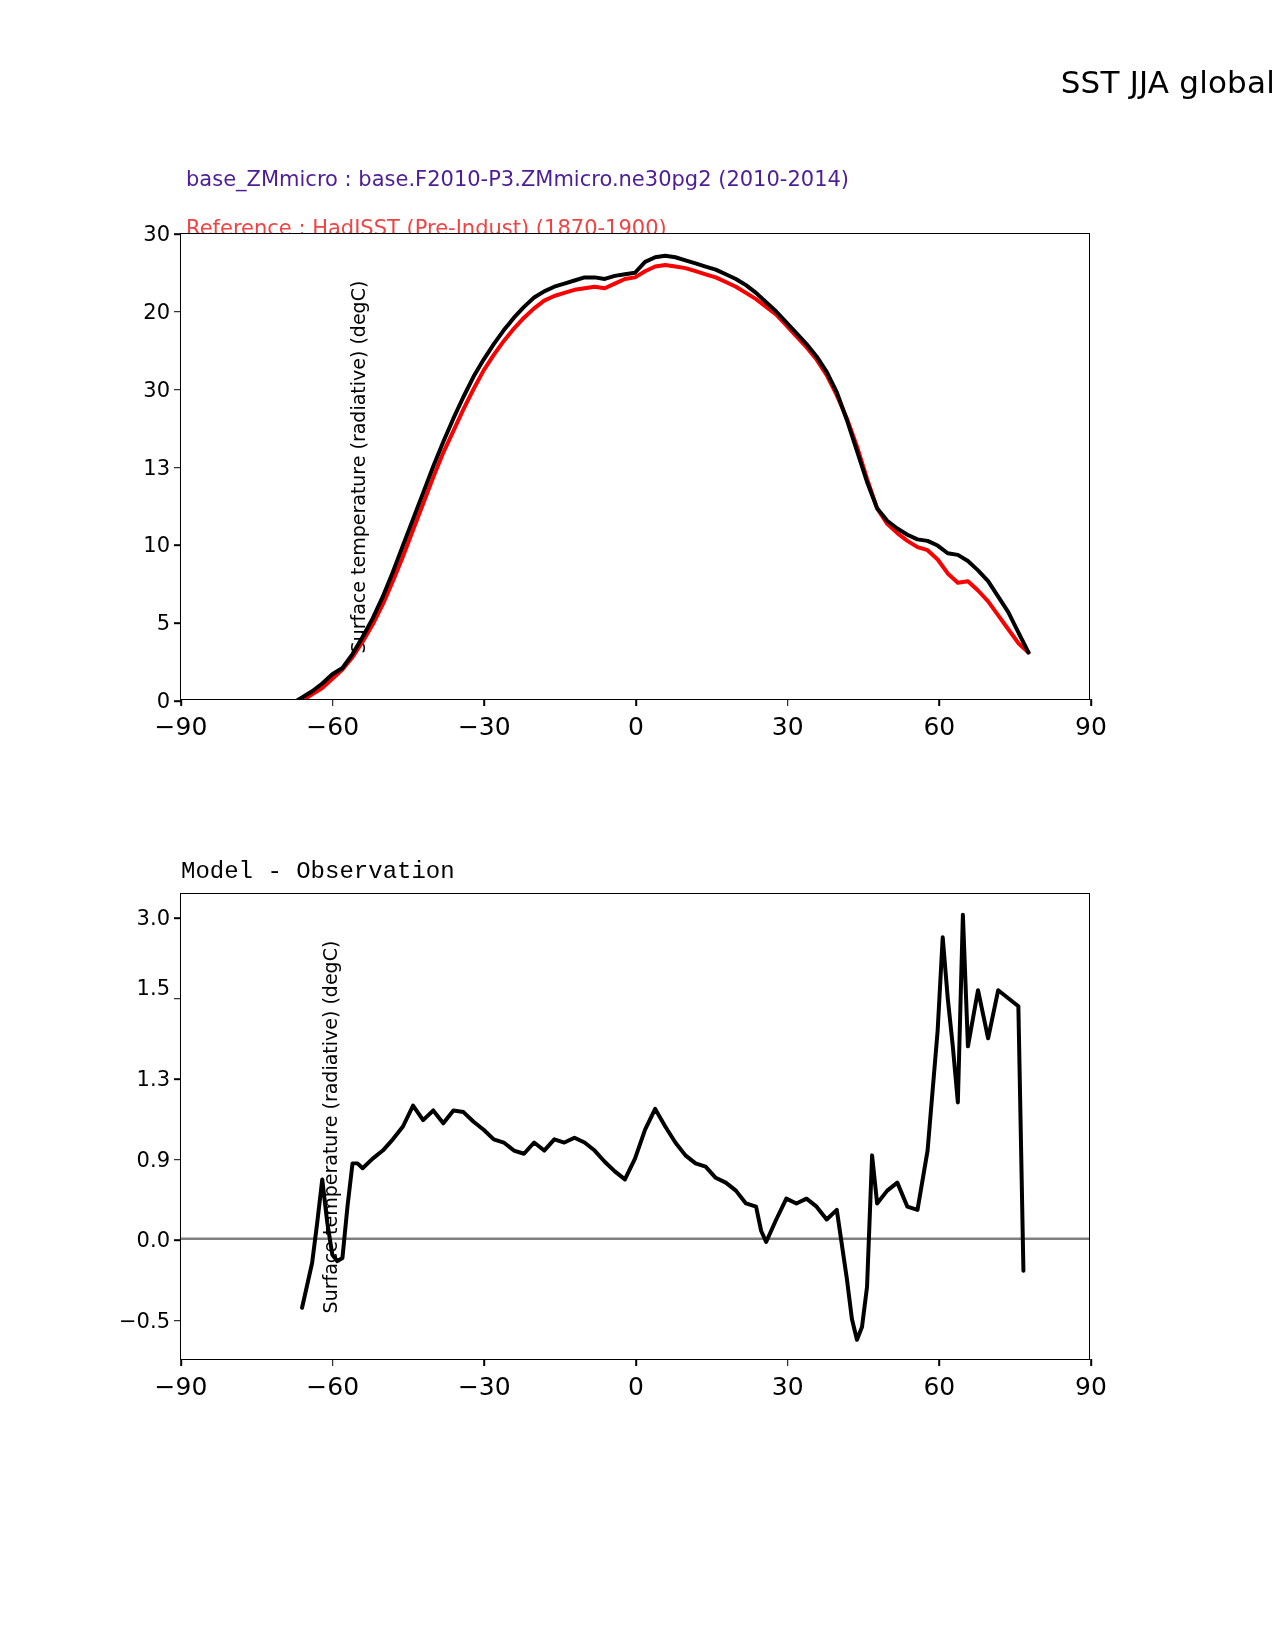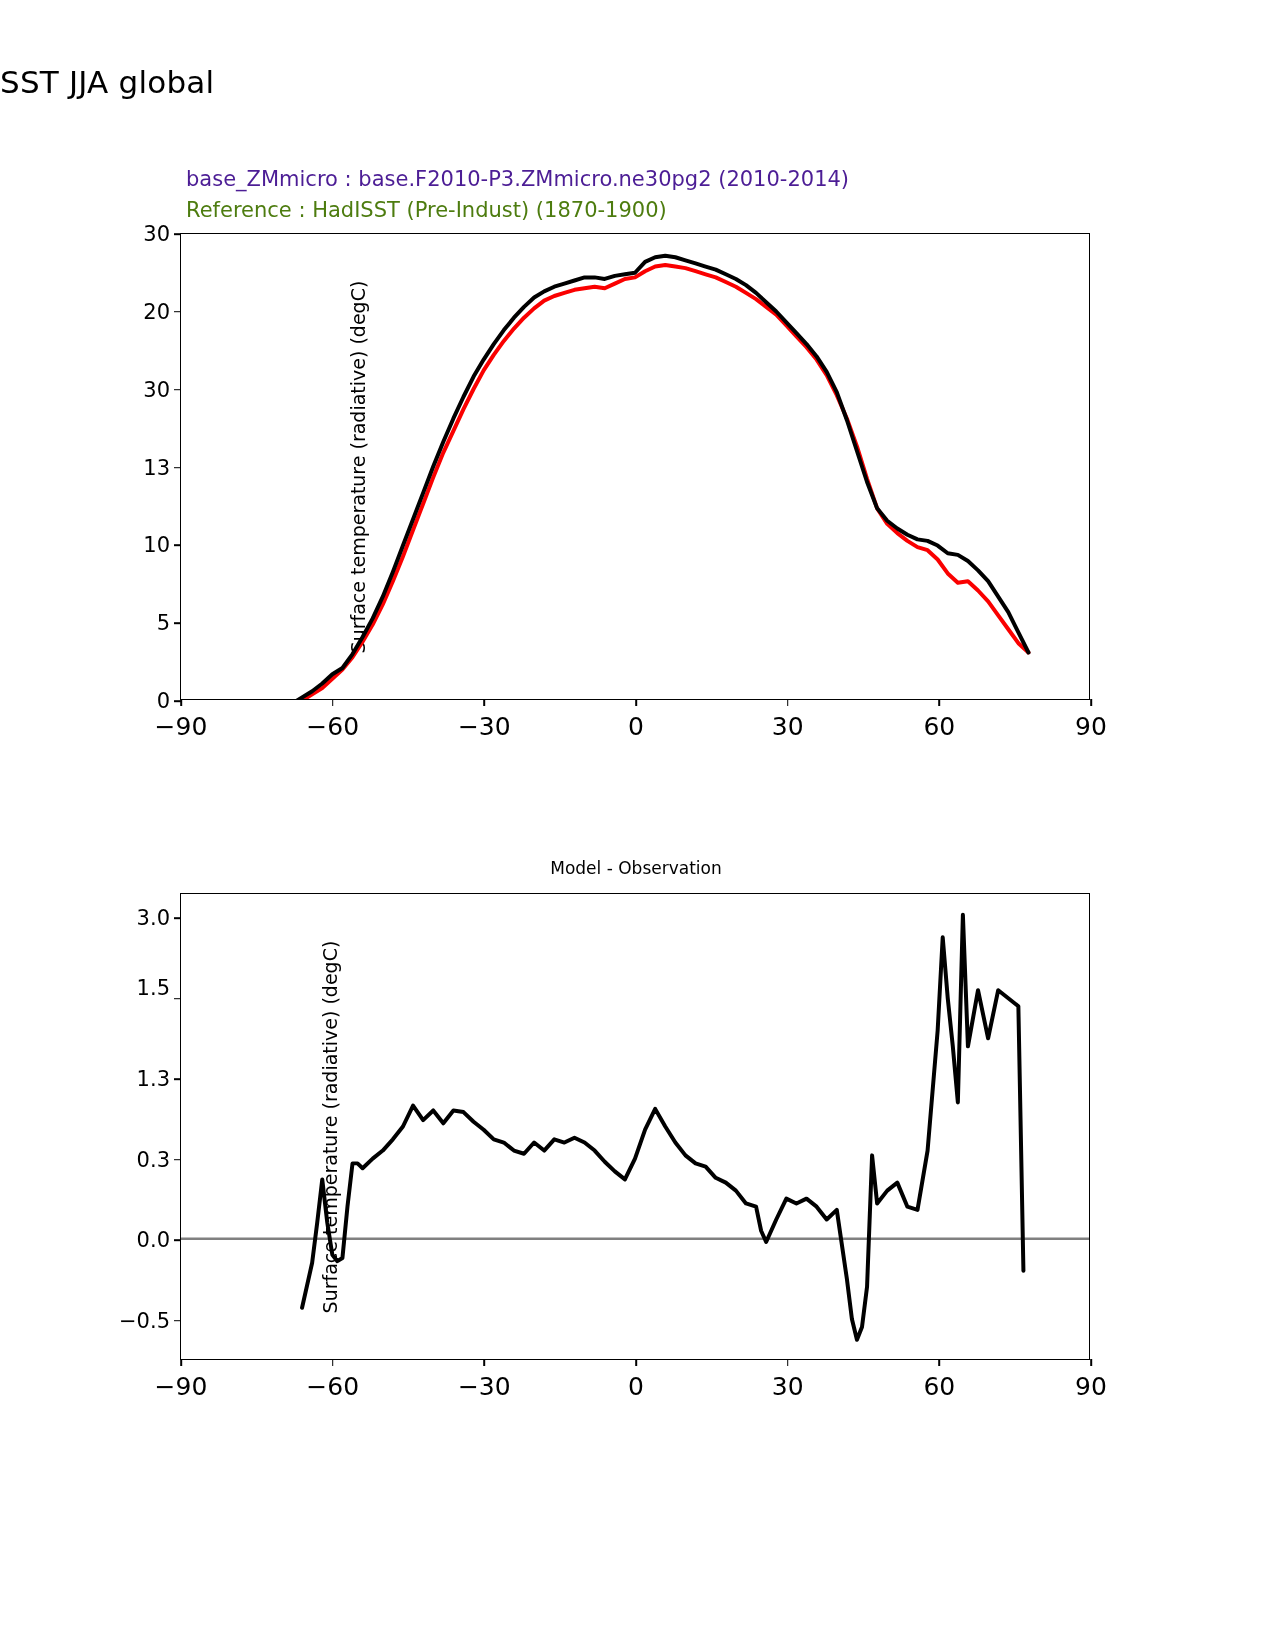"SST JJA global" .fig-title { text-align: left -> right }
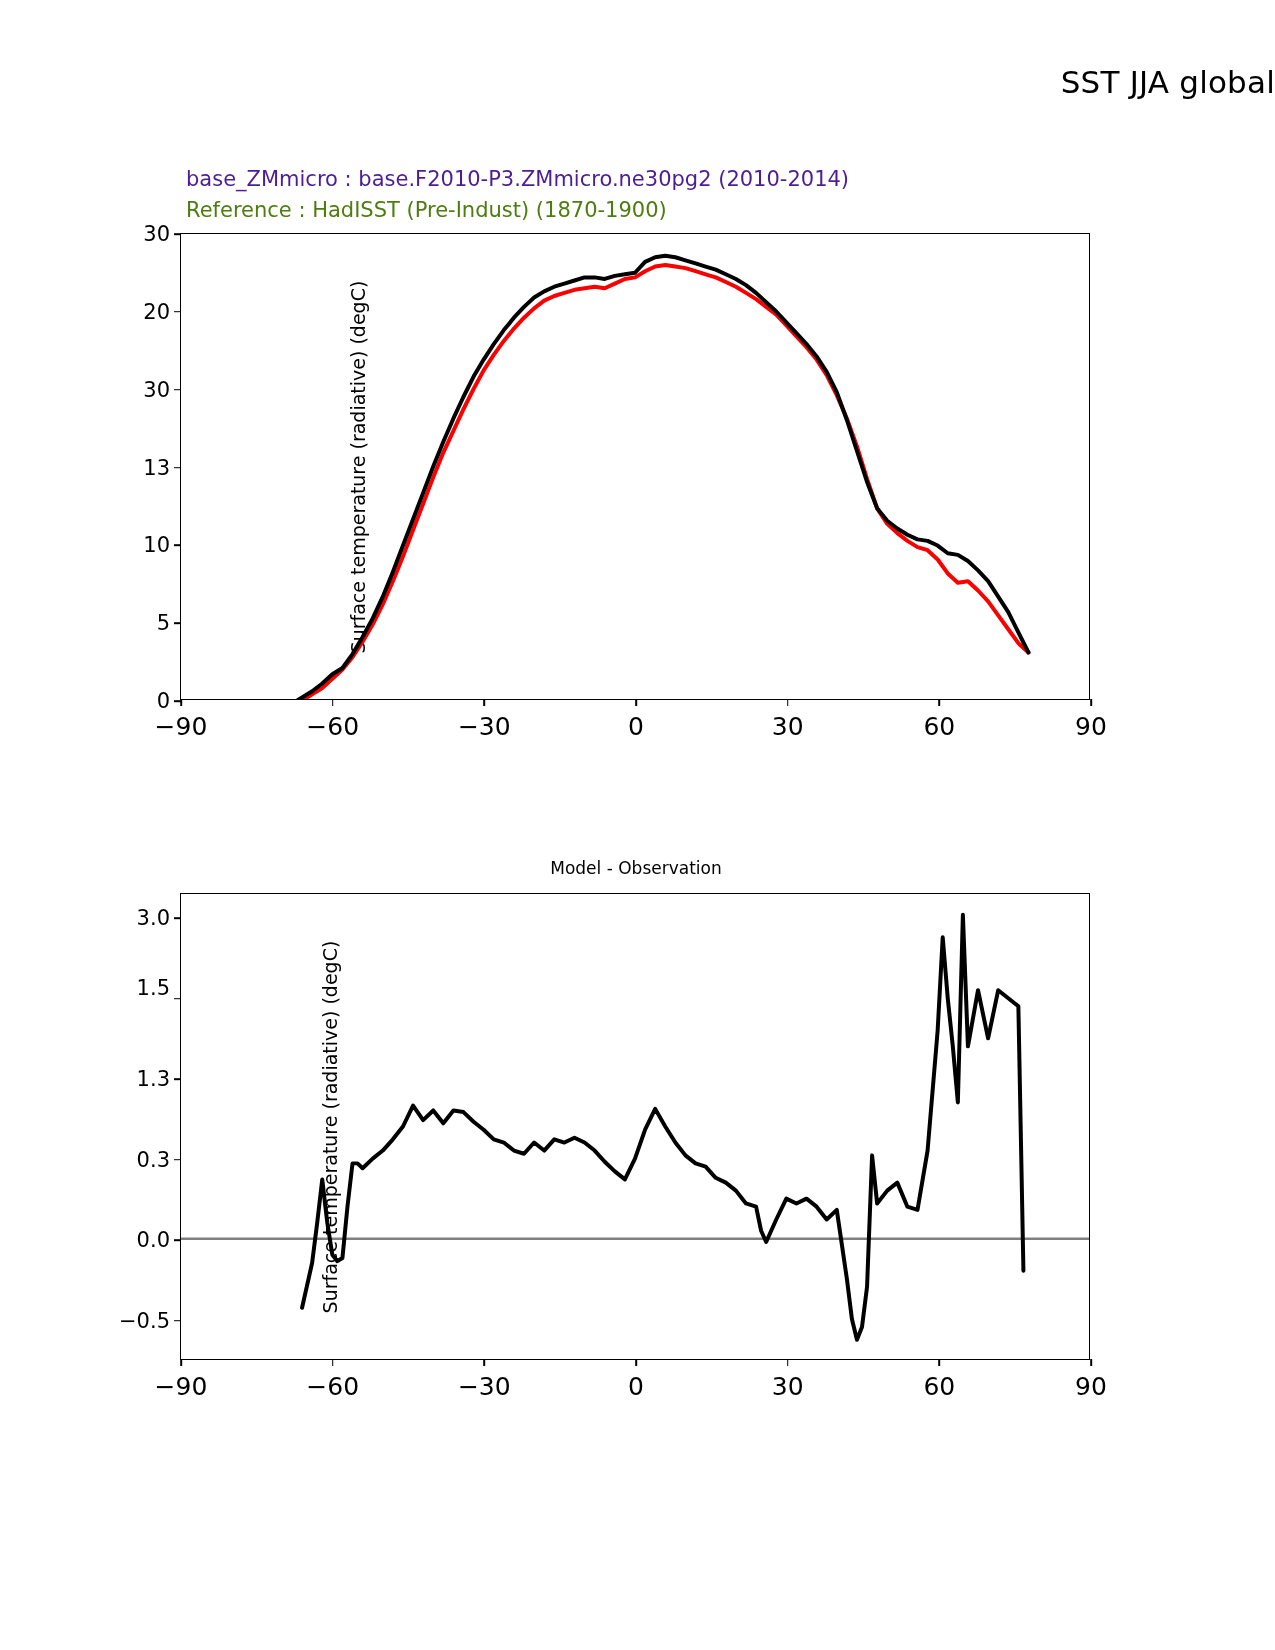"Reference : HadISST (Pre-Indust)" .legend-ref { color: #4d7c0f -> #ef4444; margin-top: none -> 18px }
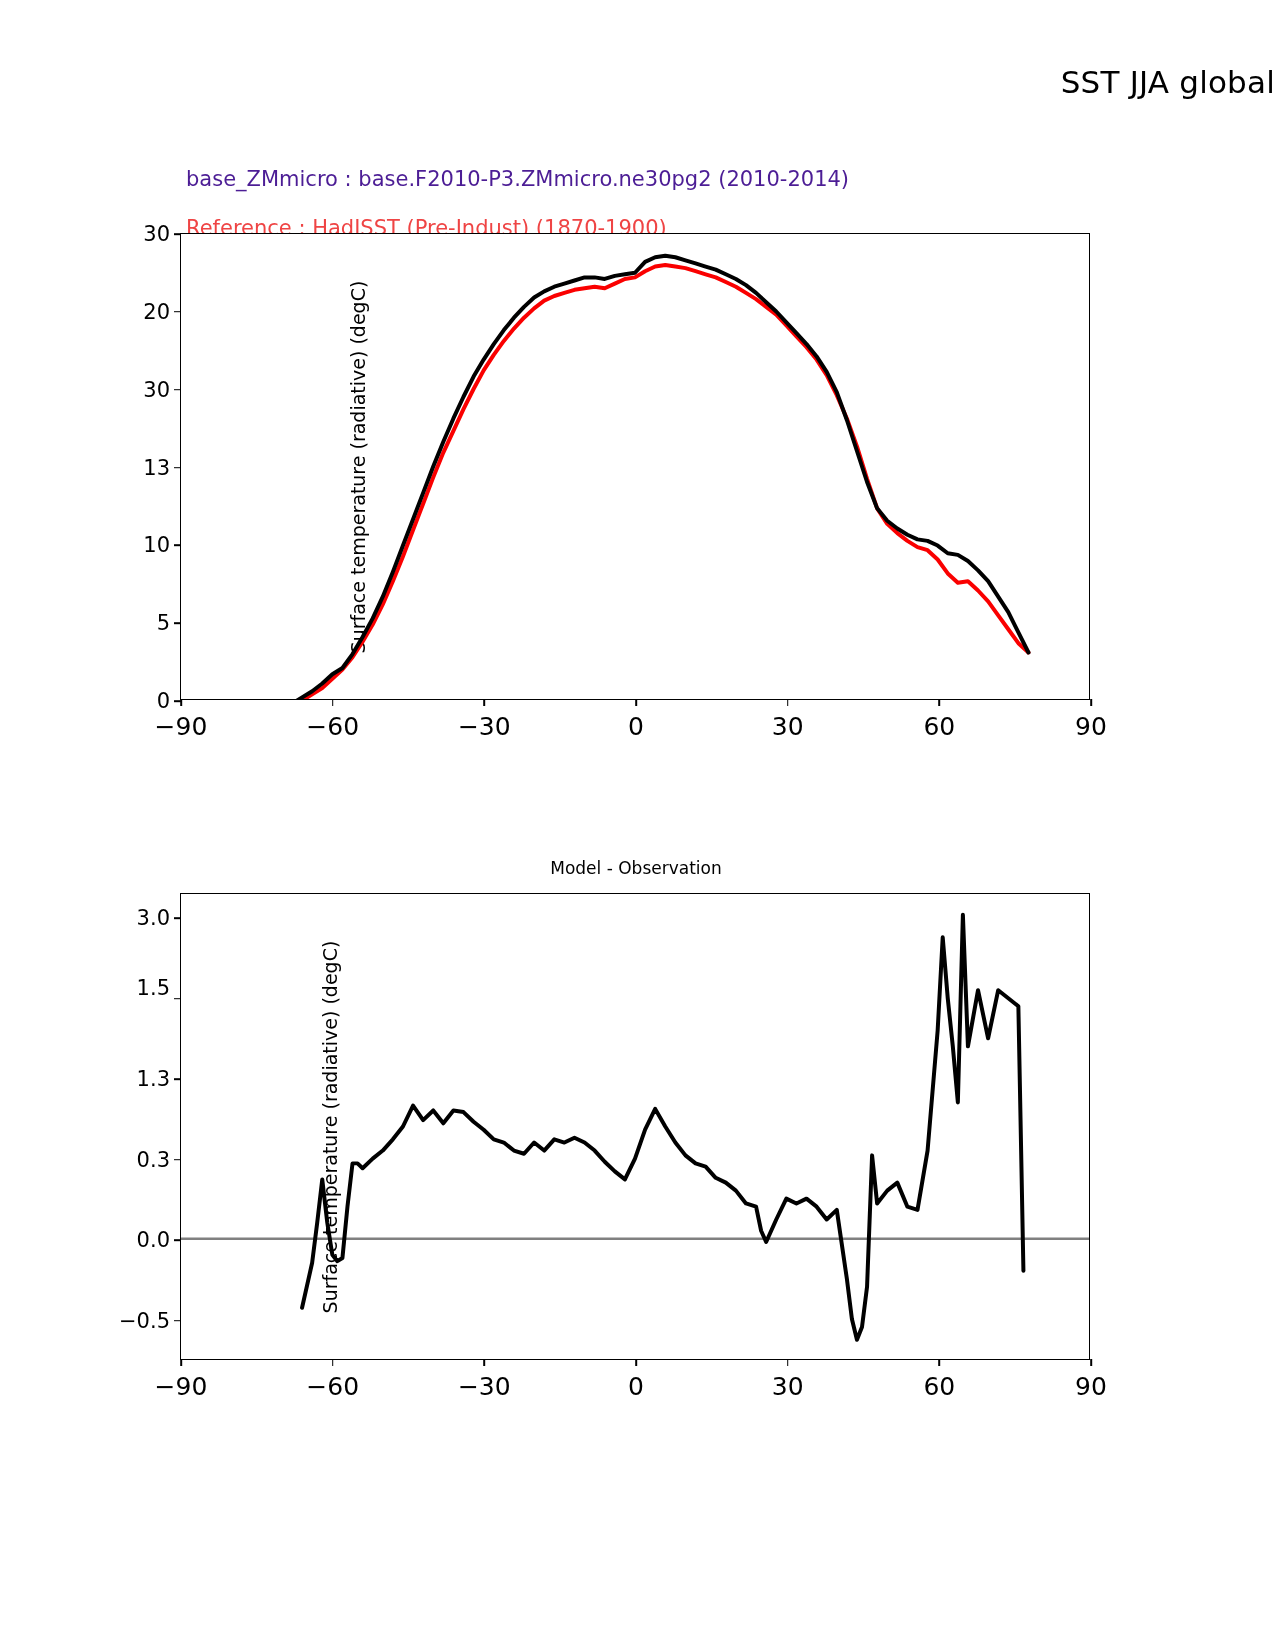"Model - Observation" .panel2-title { font-family: none -> Liberation Mono, monospace; font-size: 17px -> 24px; text-align: center -> none }
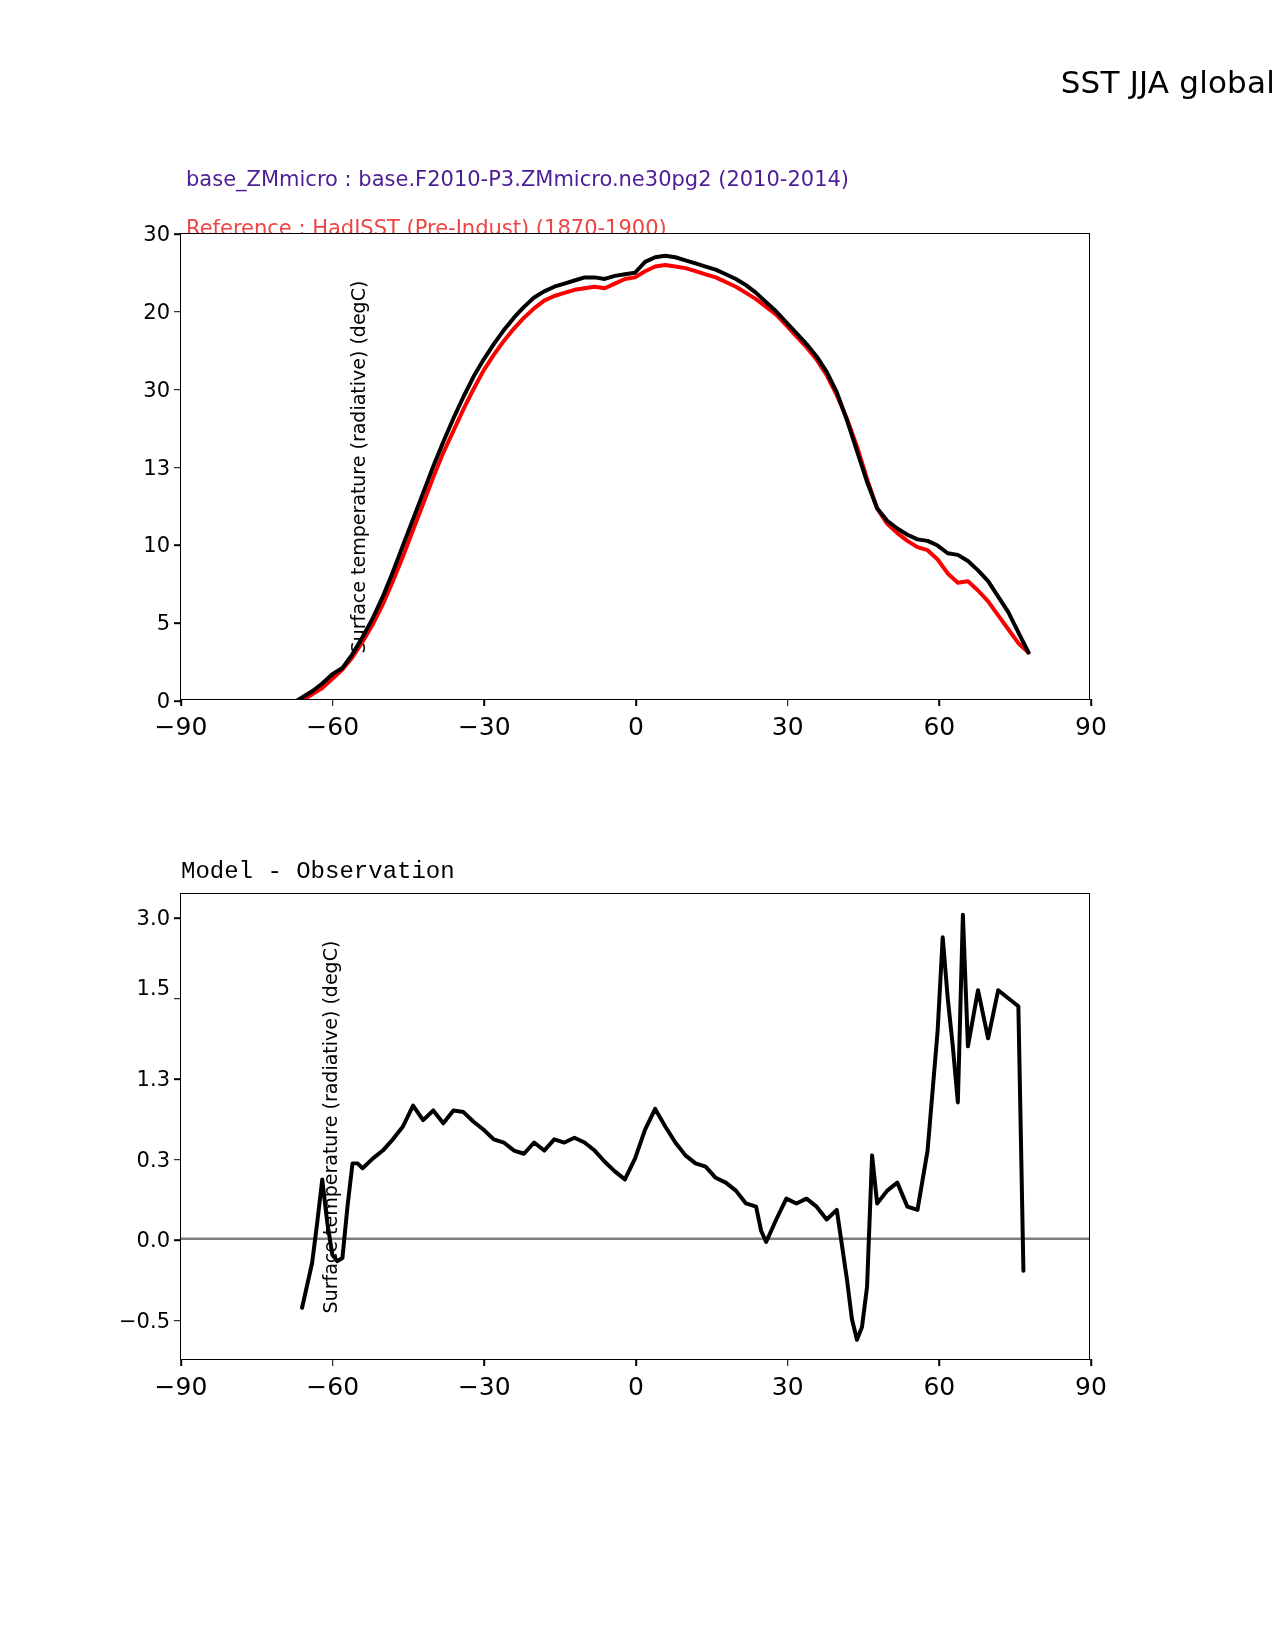"0.3" div.ytick { text: 0.3 -> 0.9 }
